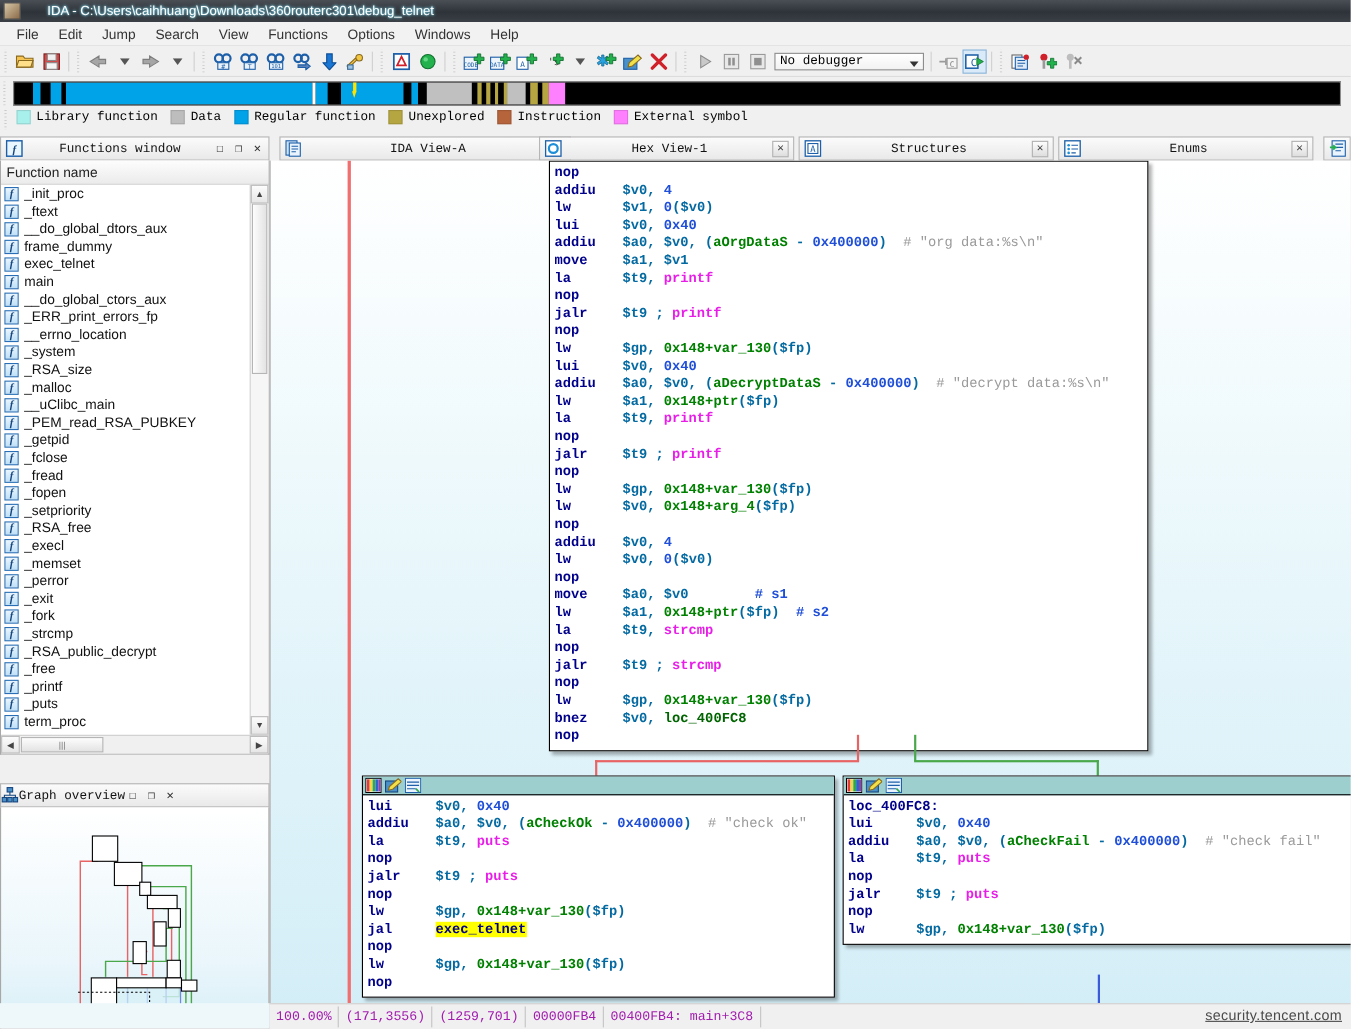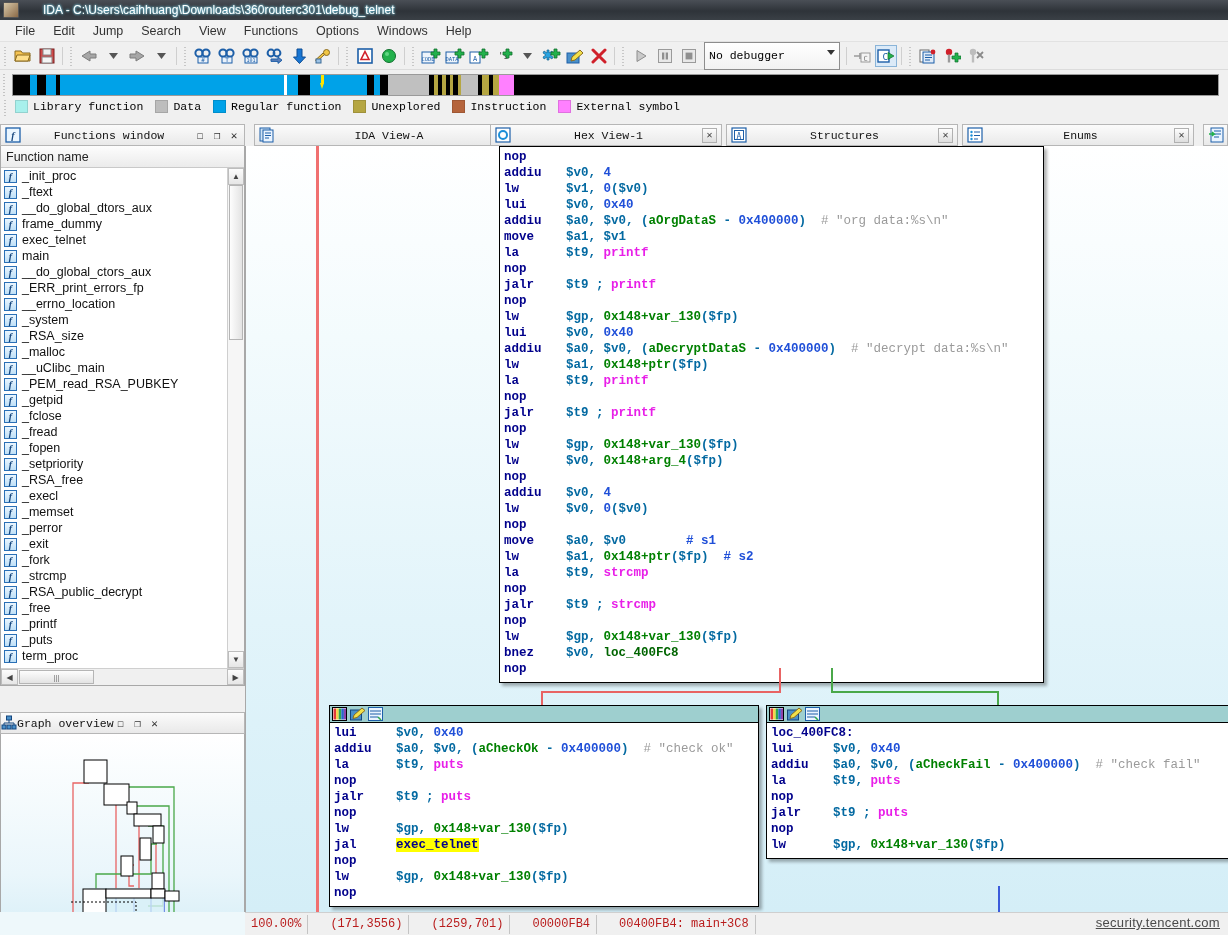"No debugger" .dbgsel { height: 28px -> 16px }
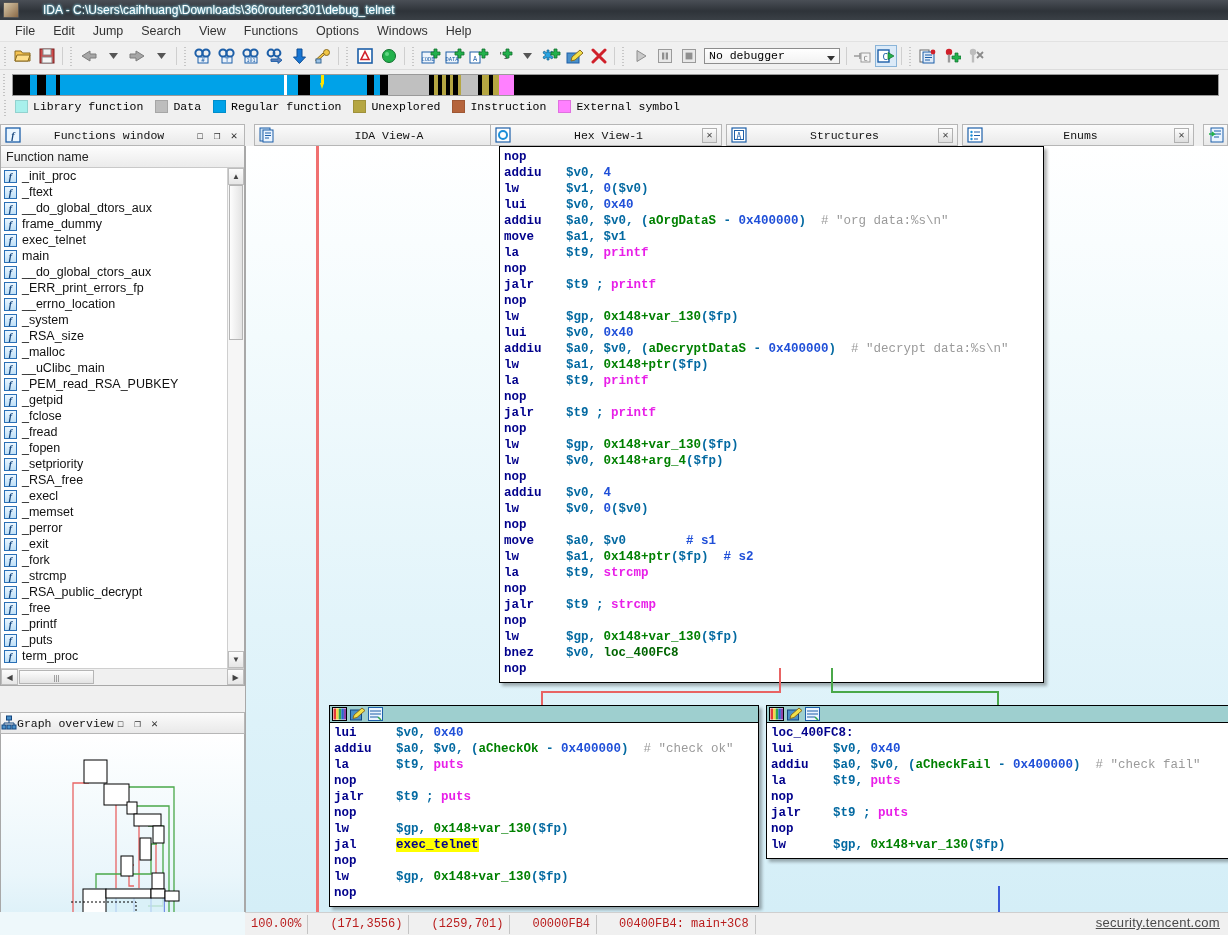"100.00%" .statusbar { color: #b91c1c -> #a21caf; gap: 16px -> none }
